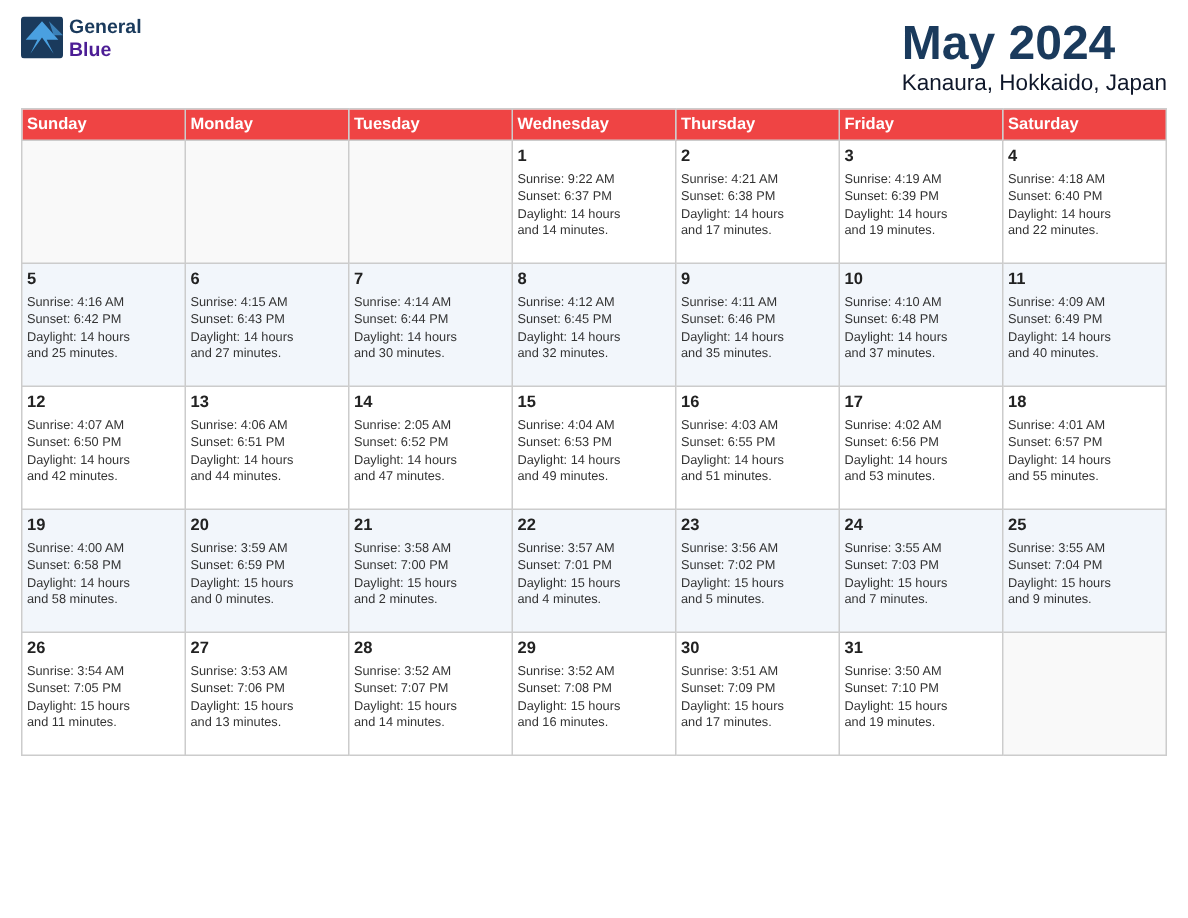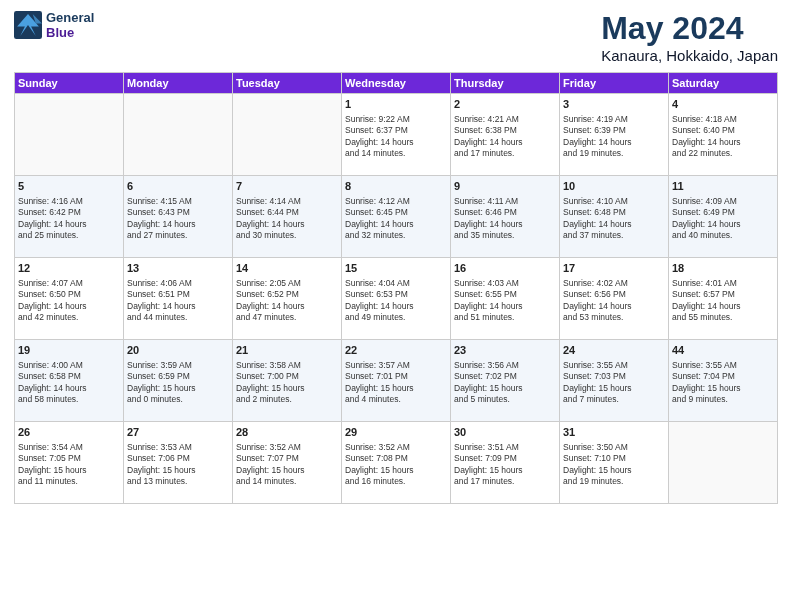"Sunday" thead tr th { background: #6d28d9 -> #ef4444 }
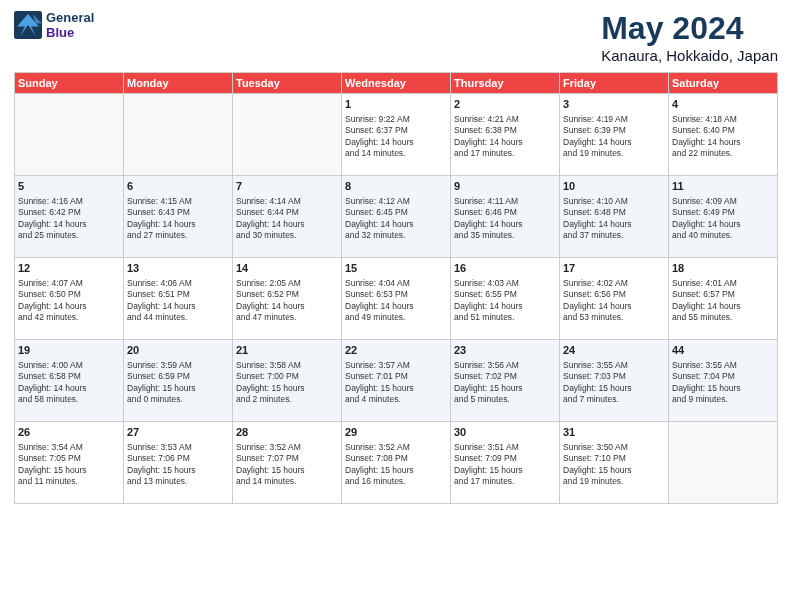"44" div.day-num { text: 44 -> 25 }
